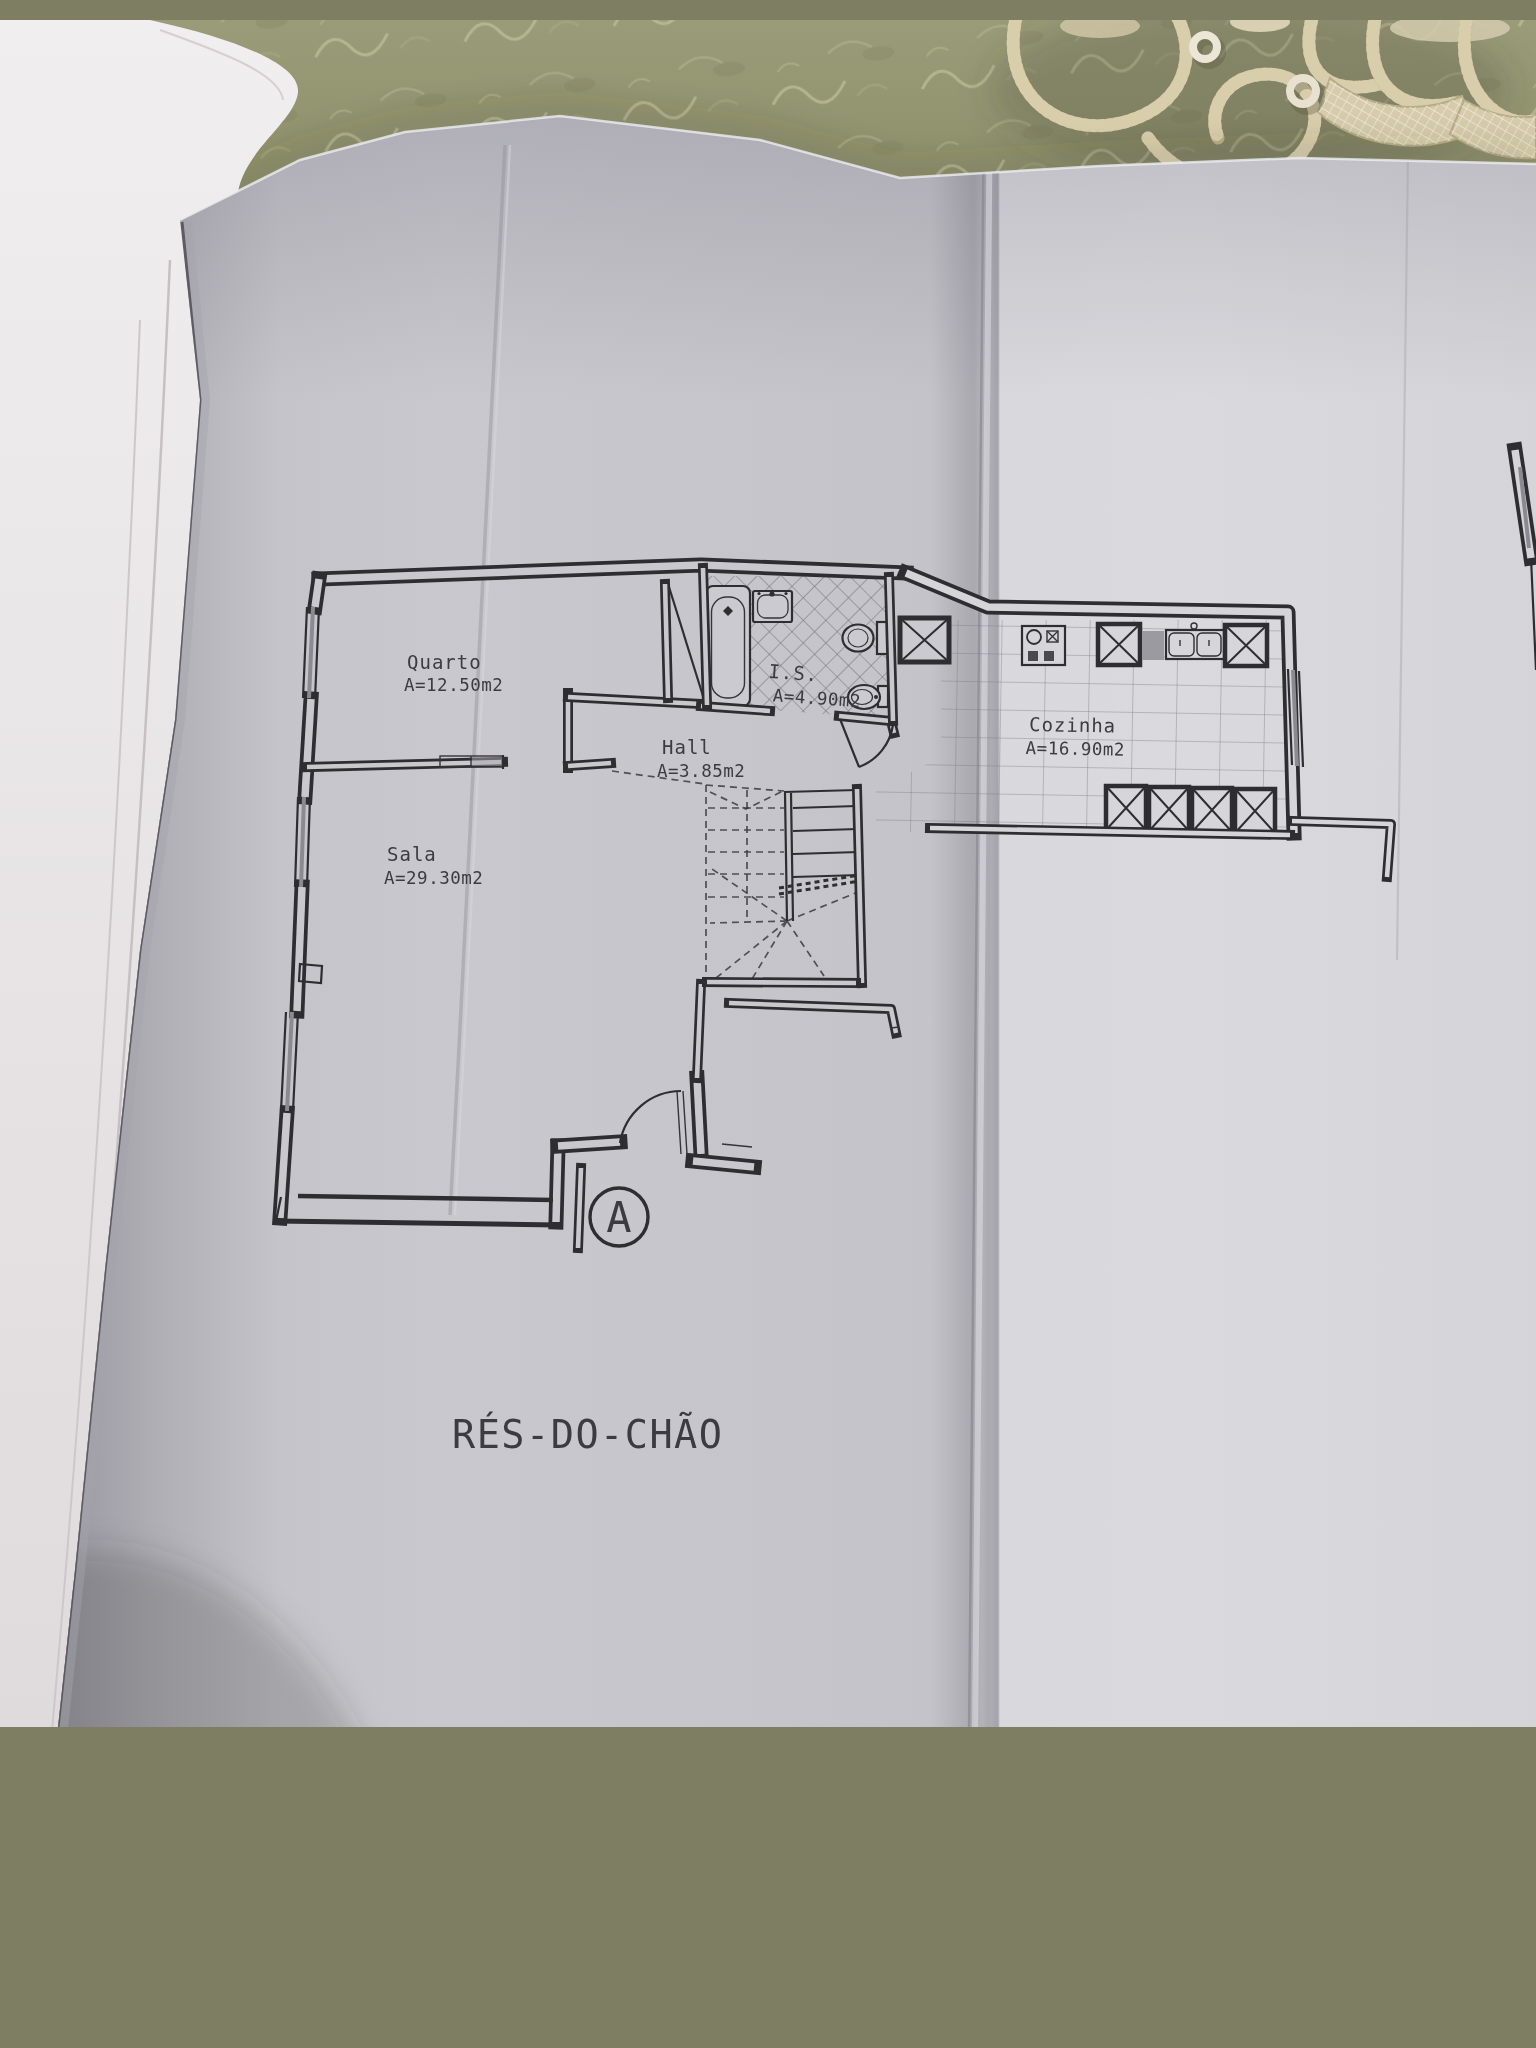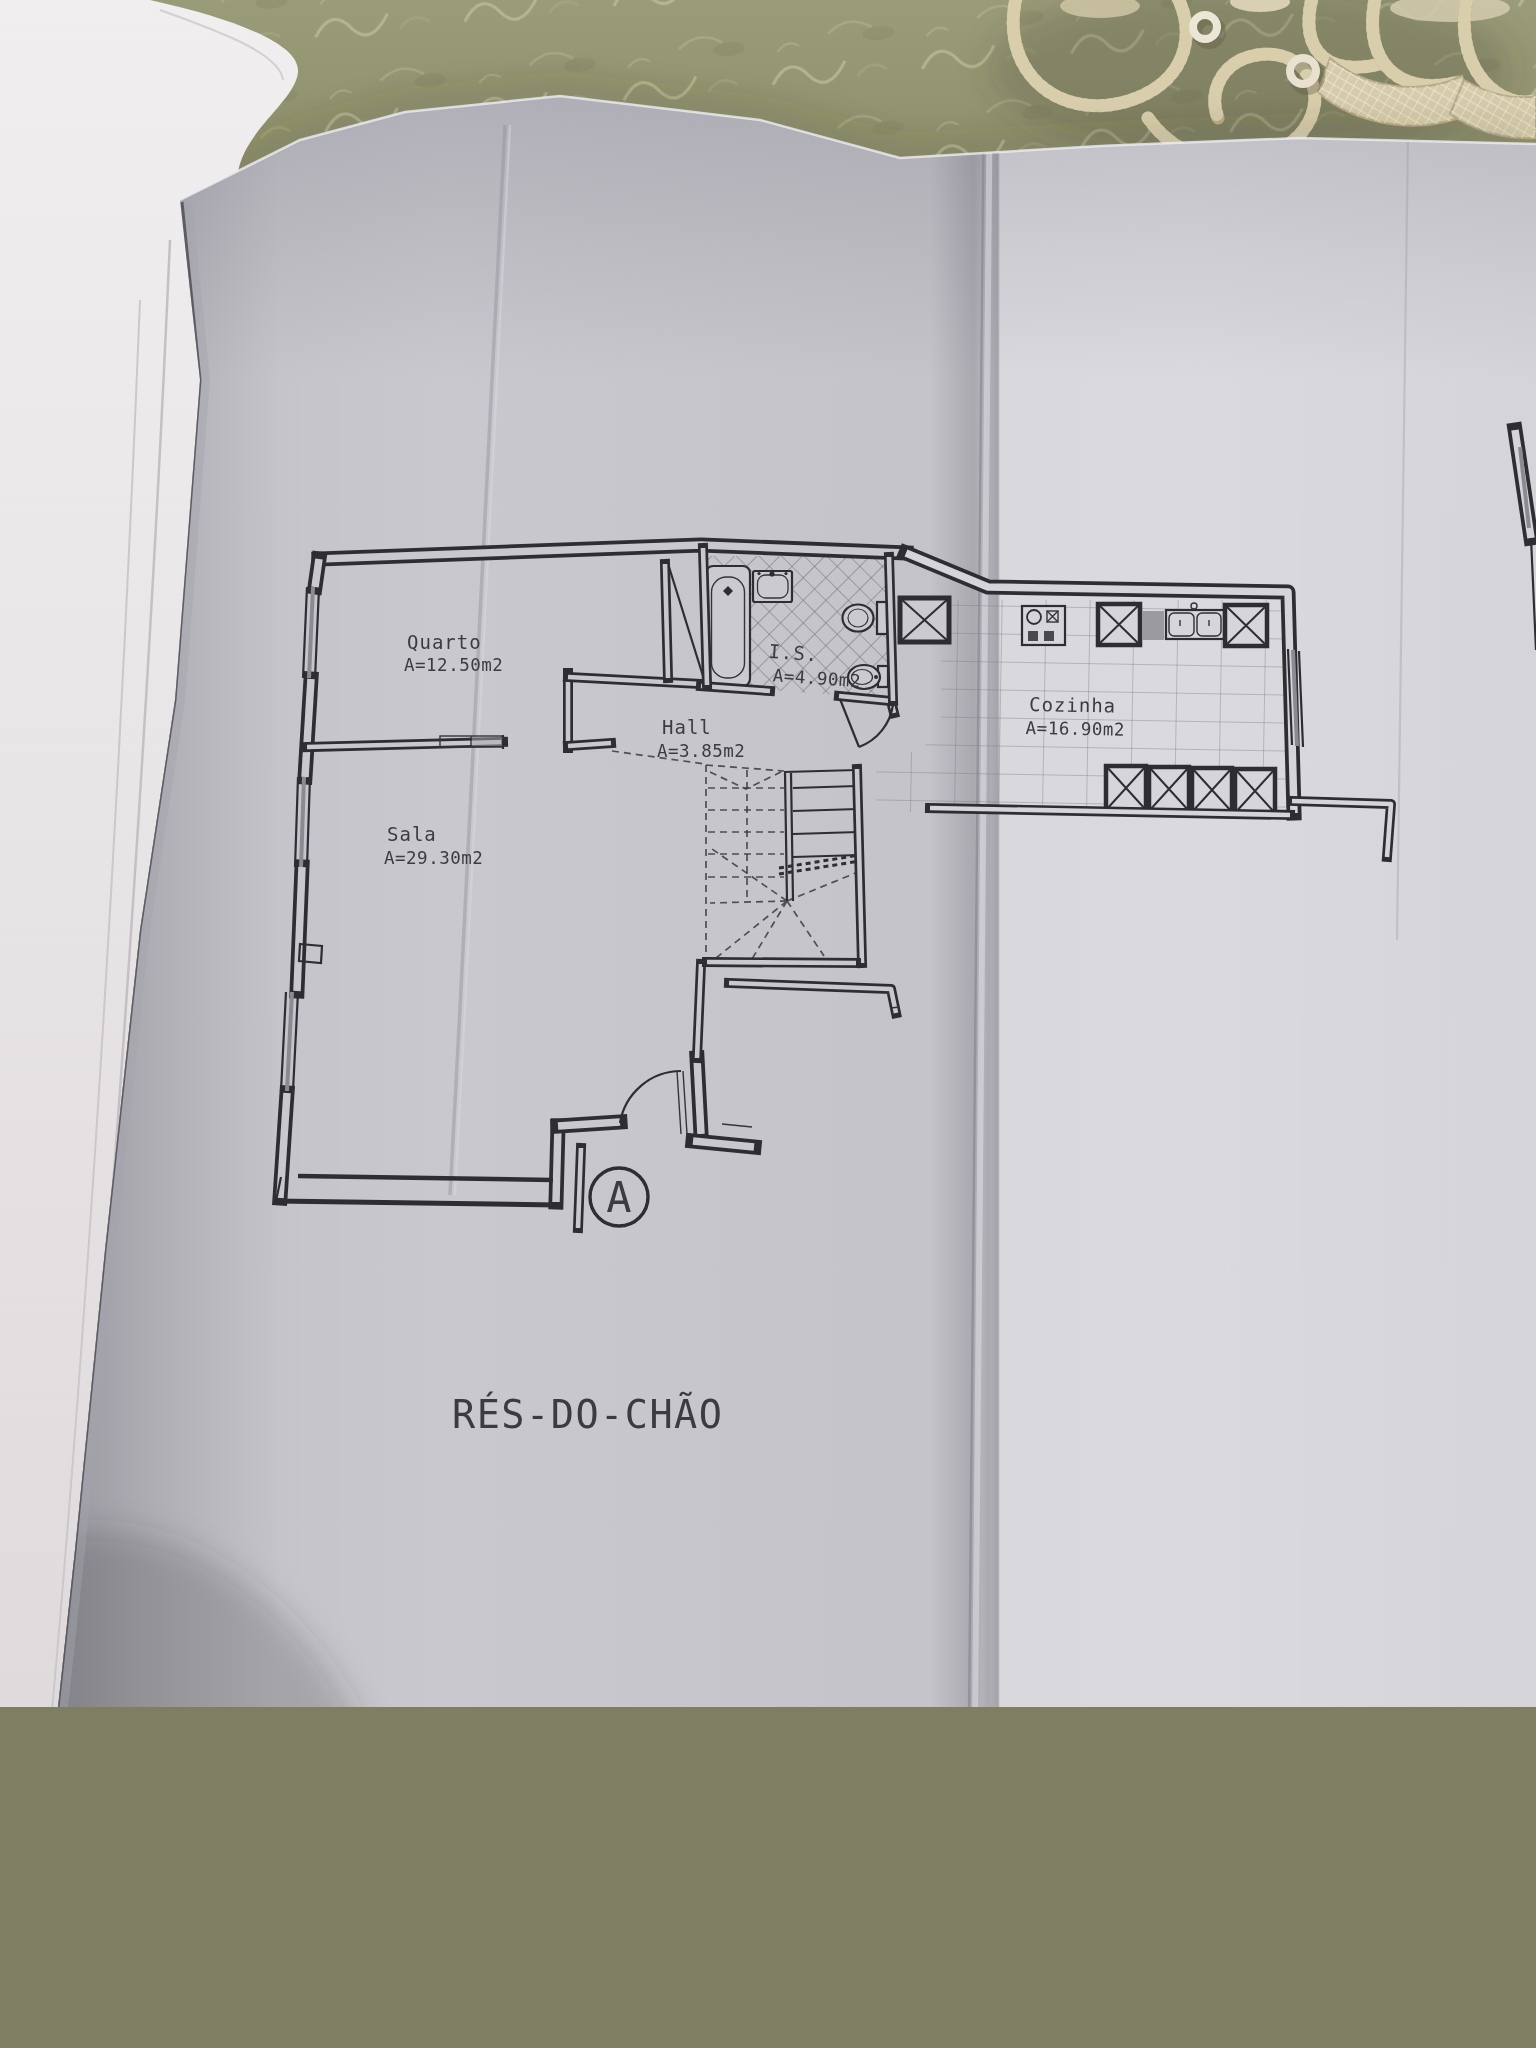"Quarto" #stage { margin-top: none -> 20px }
